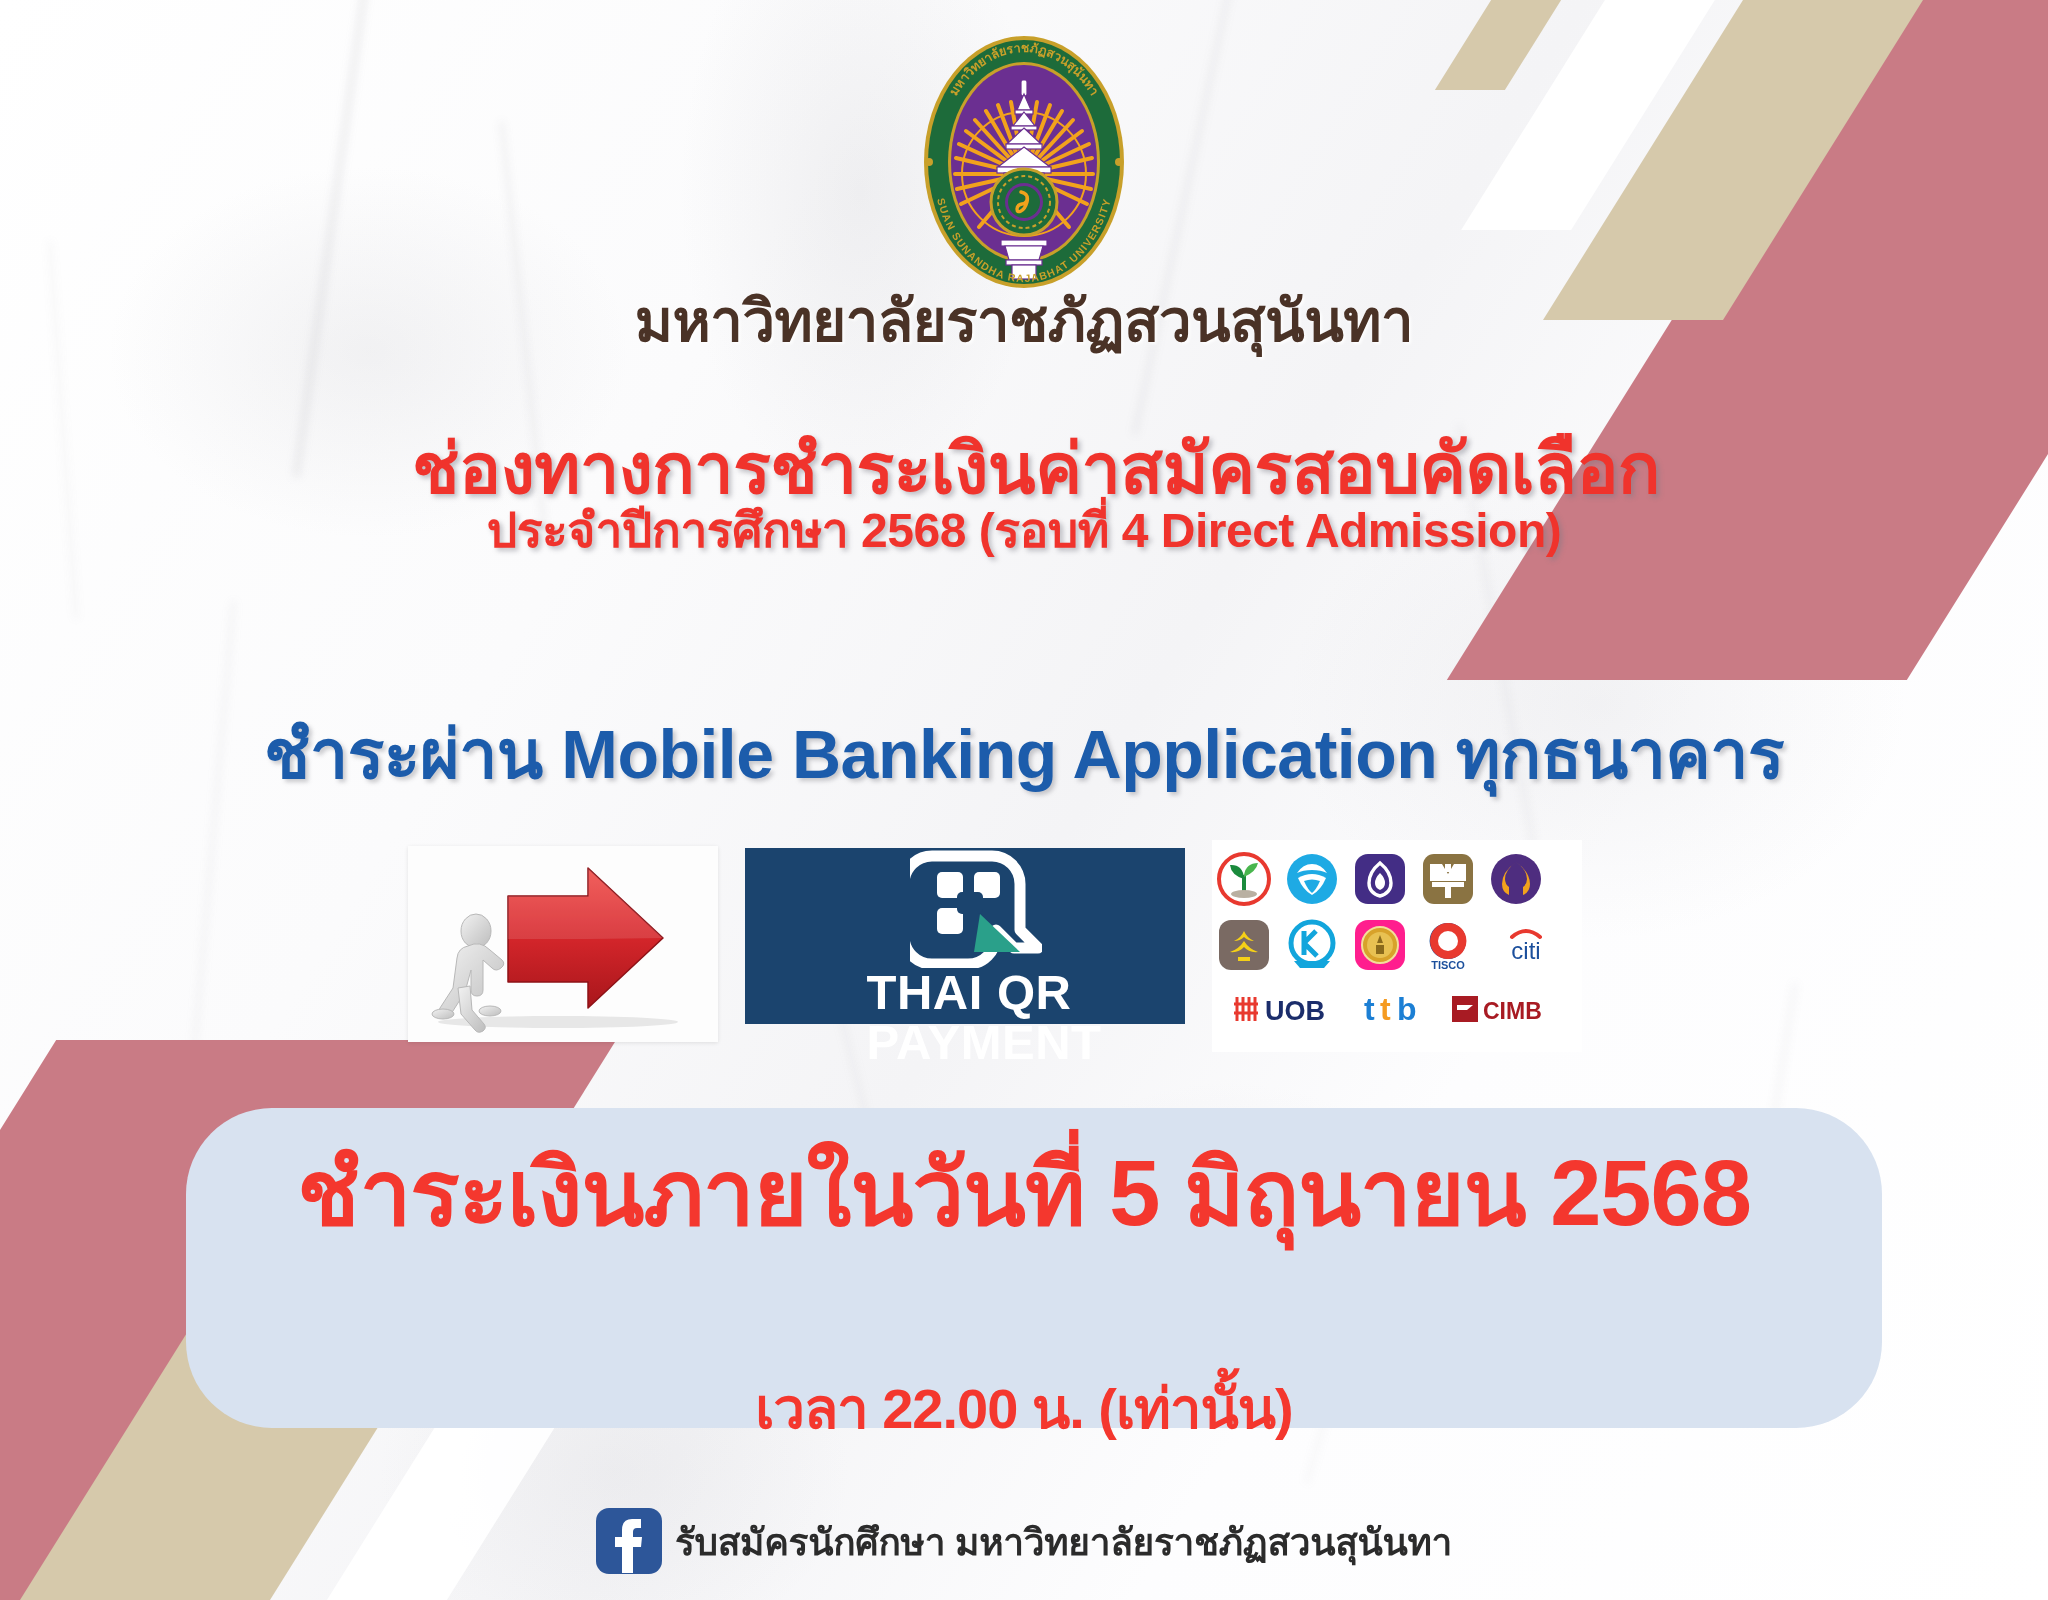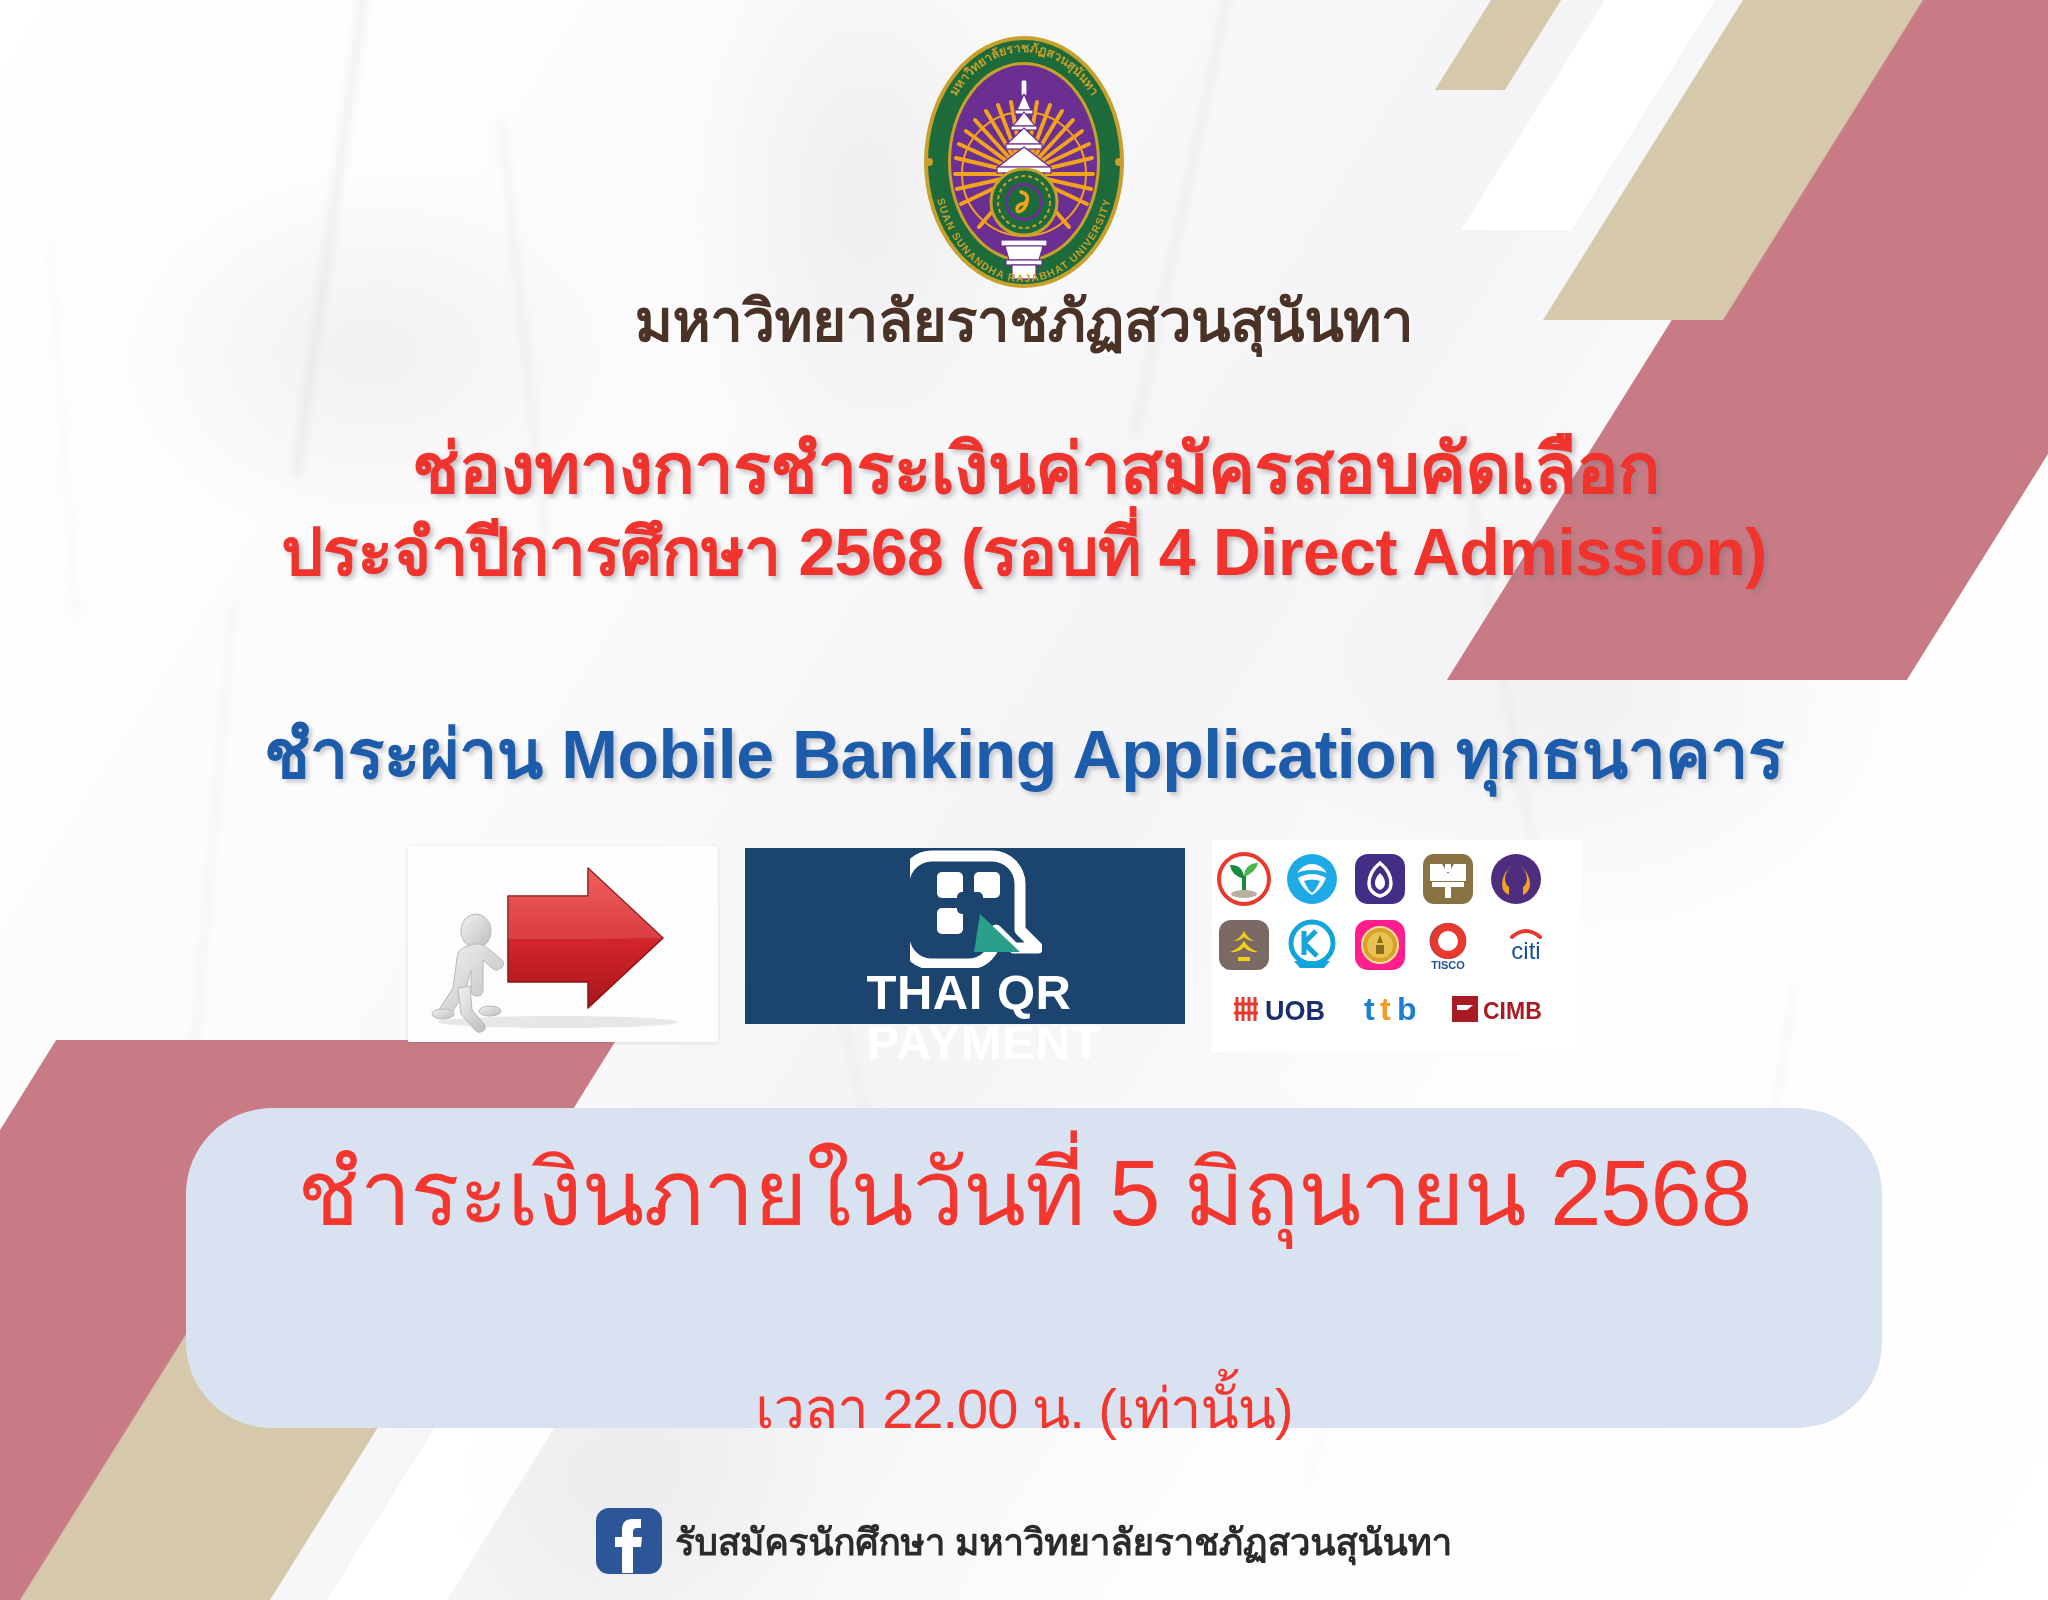"ประจำปีการศึกษา 2568 (รอบที่ 4 Direct" .headline .l2 { font-size: 66px -> 48px; margin-top: 12px -> 0 }
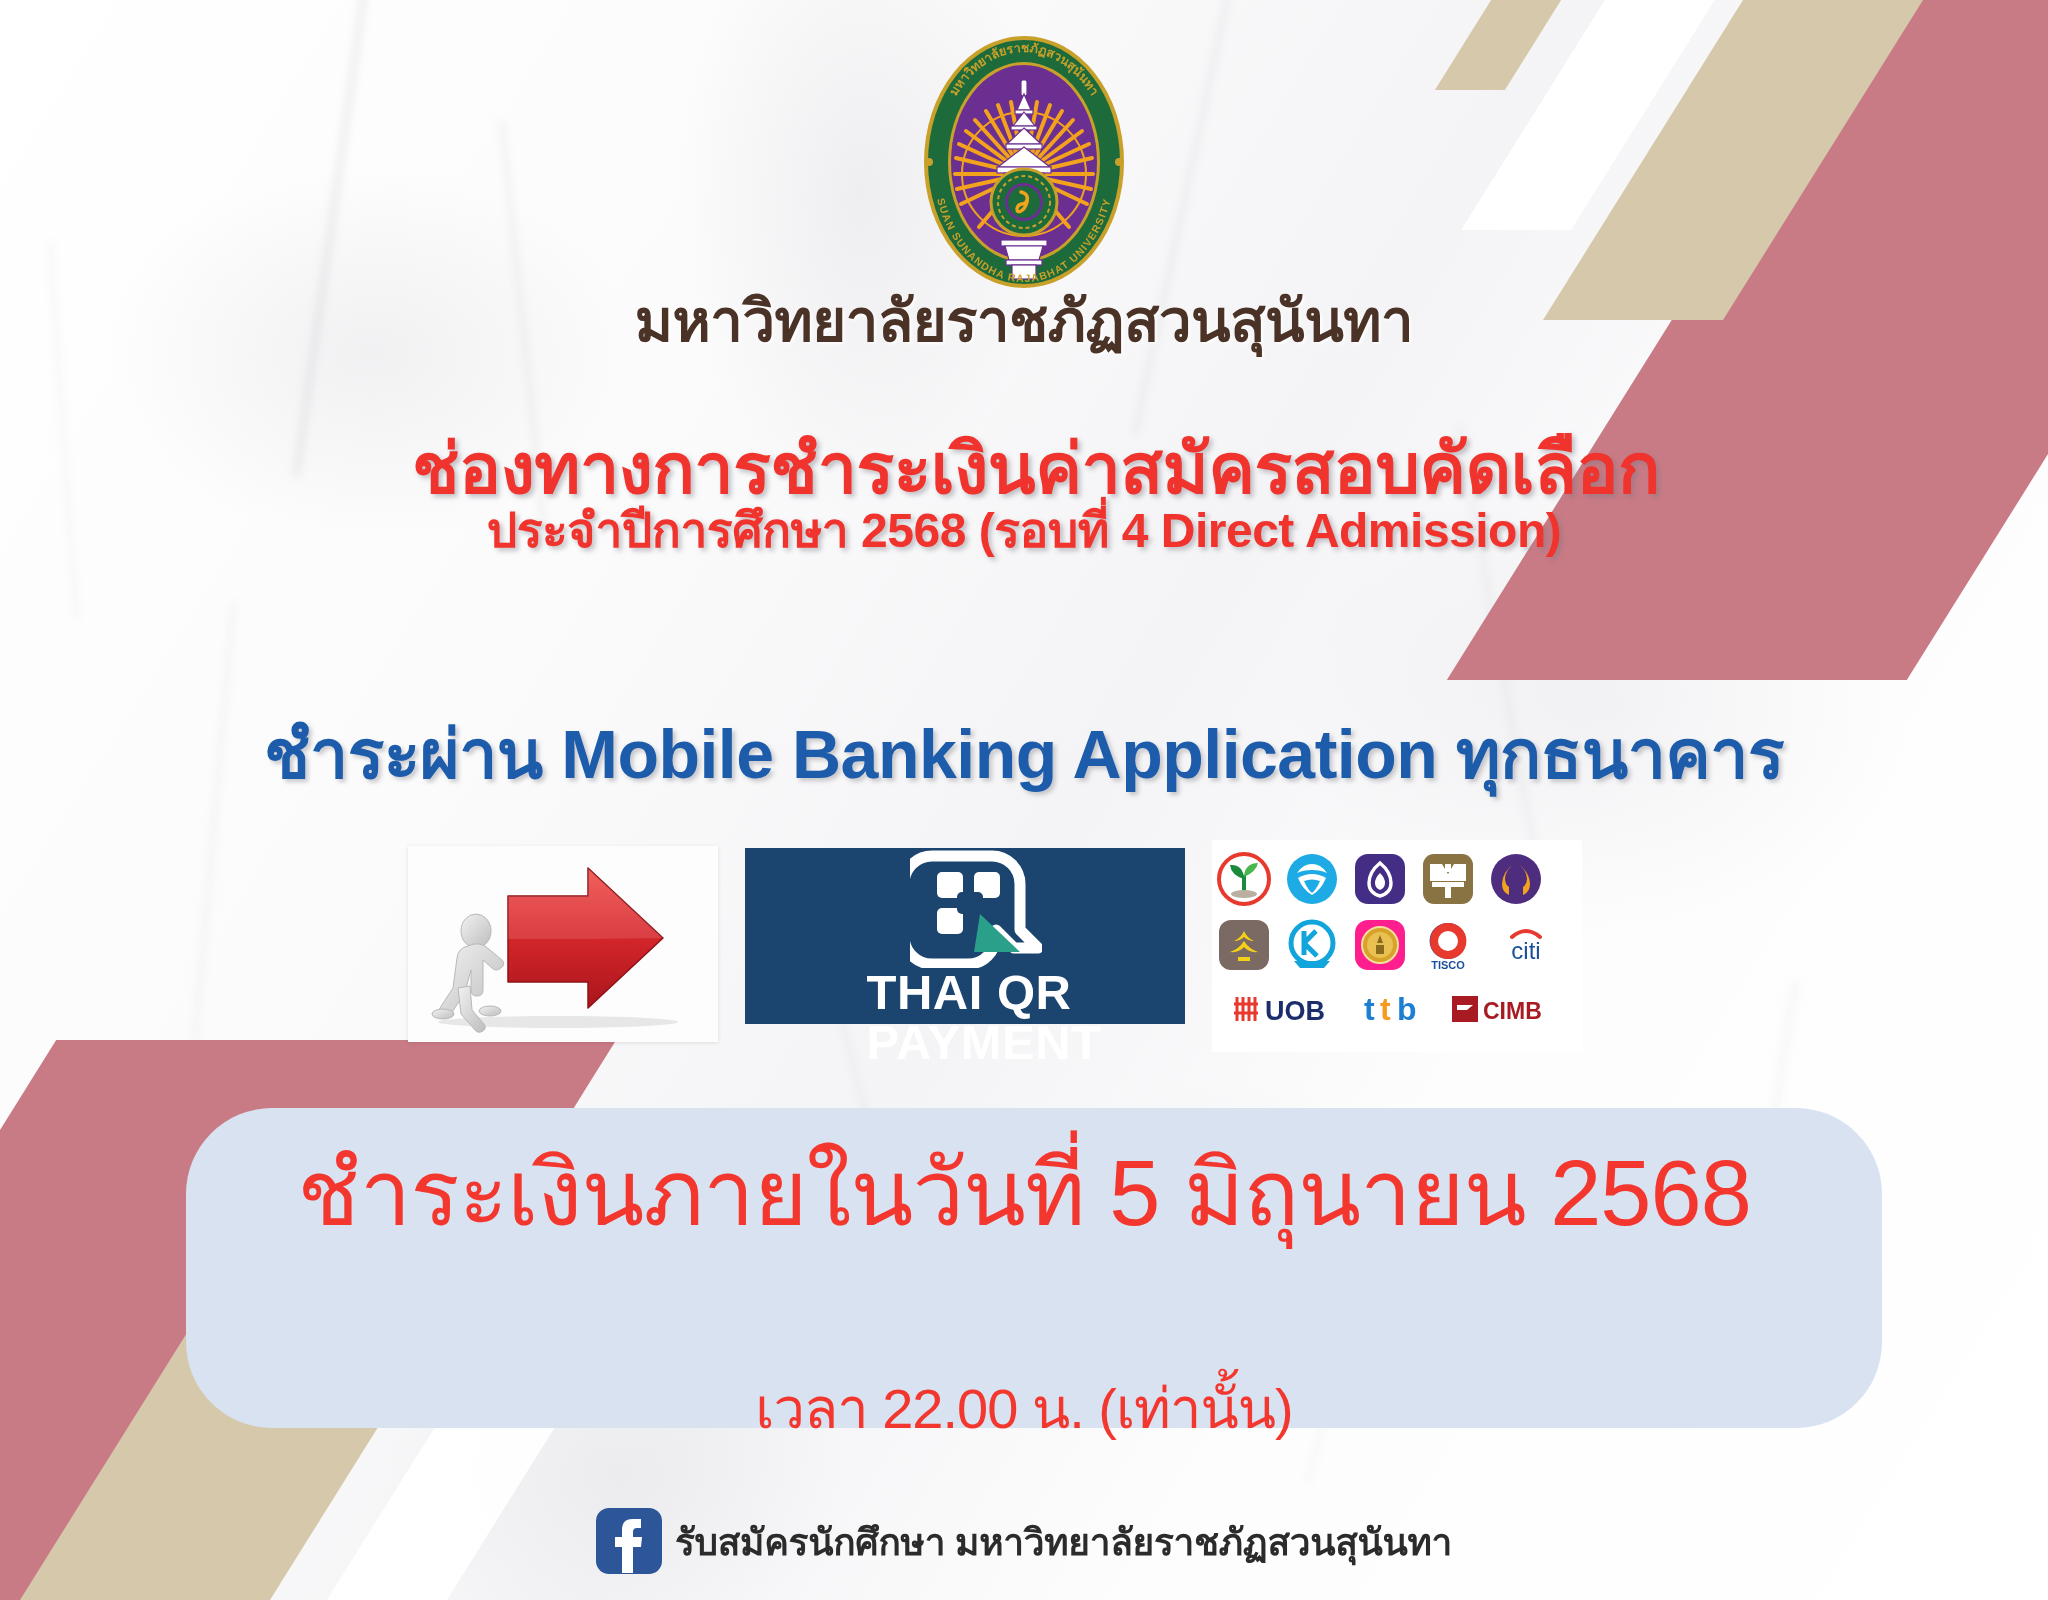"ชำระเงินภายในวันที่ 5 มิถุนายน 2568" .deadline-txt { font-weight: normal -> bold }
